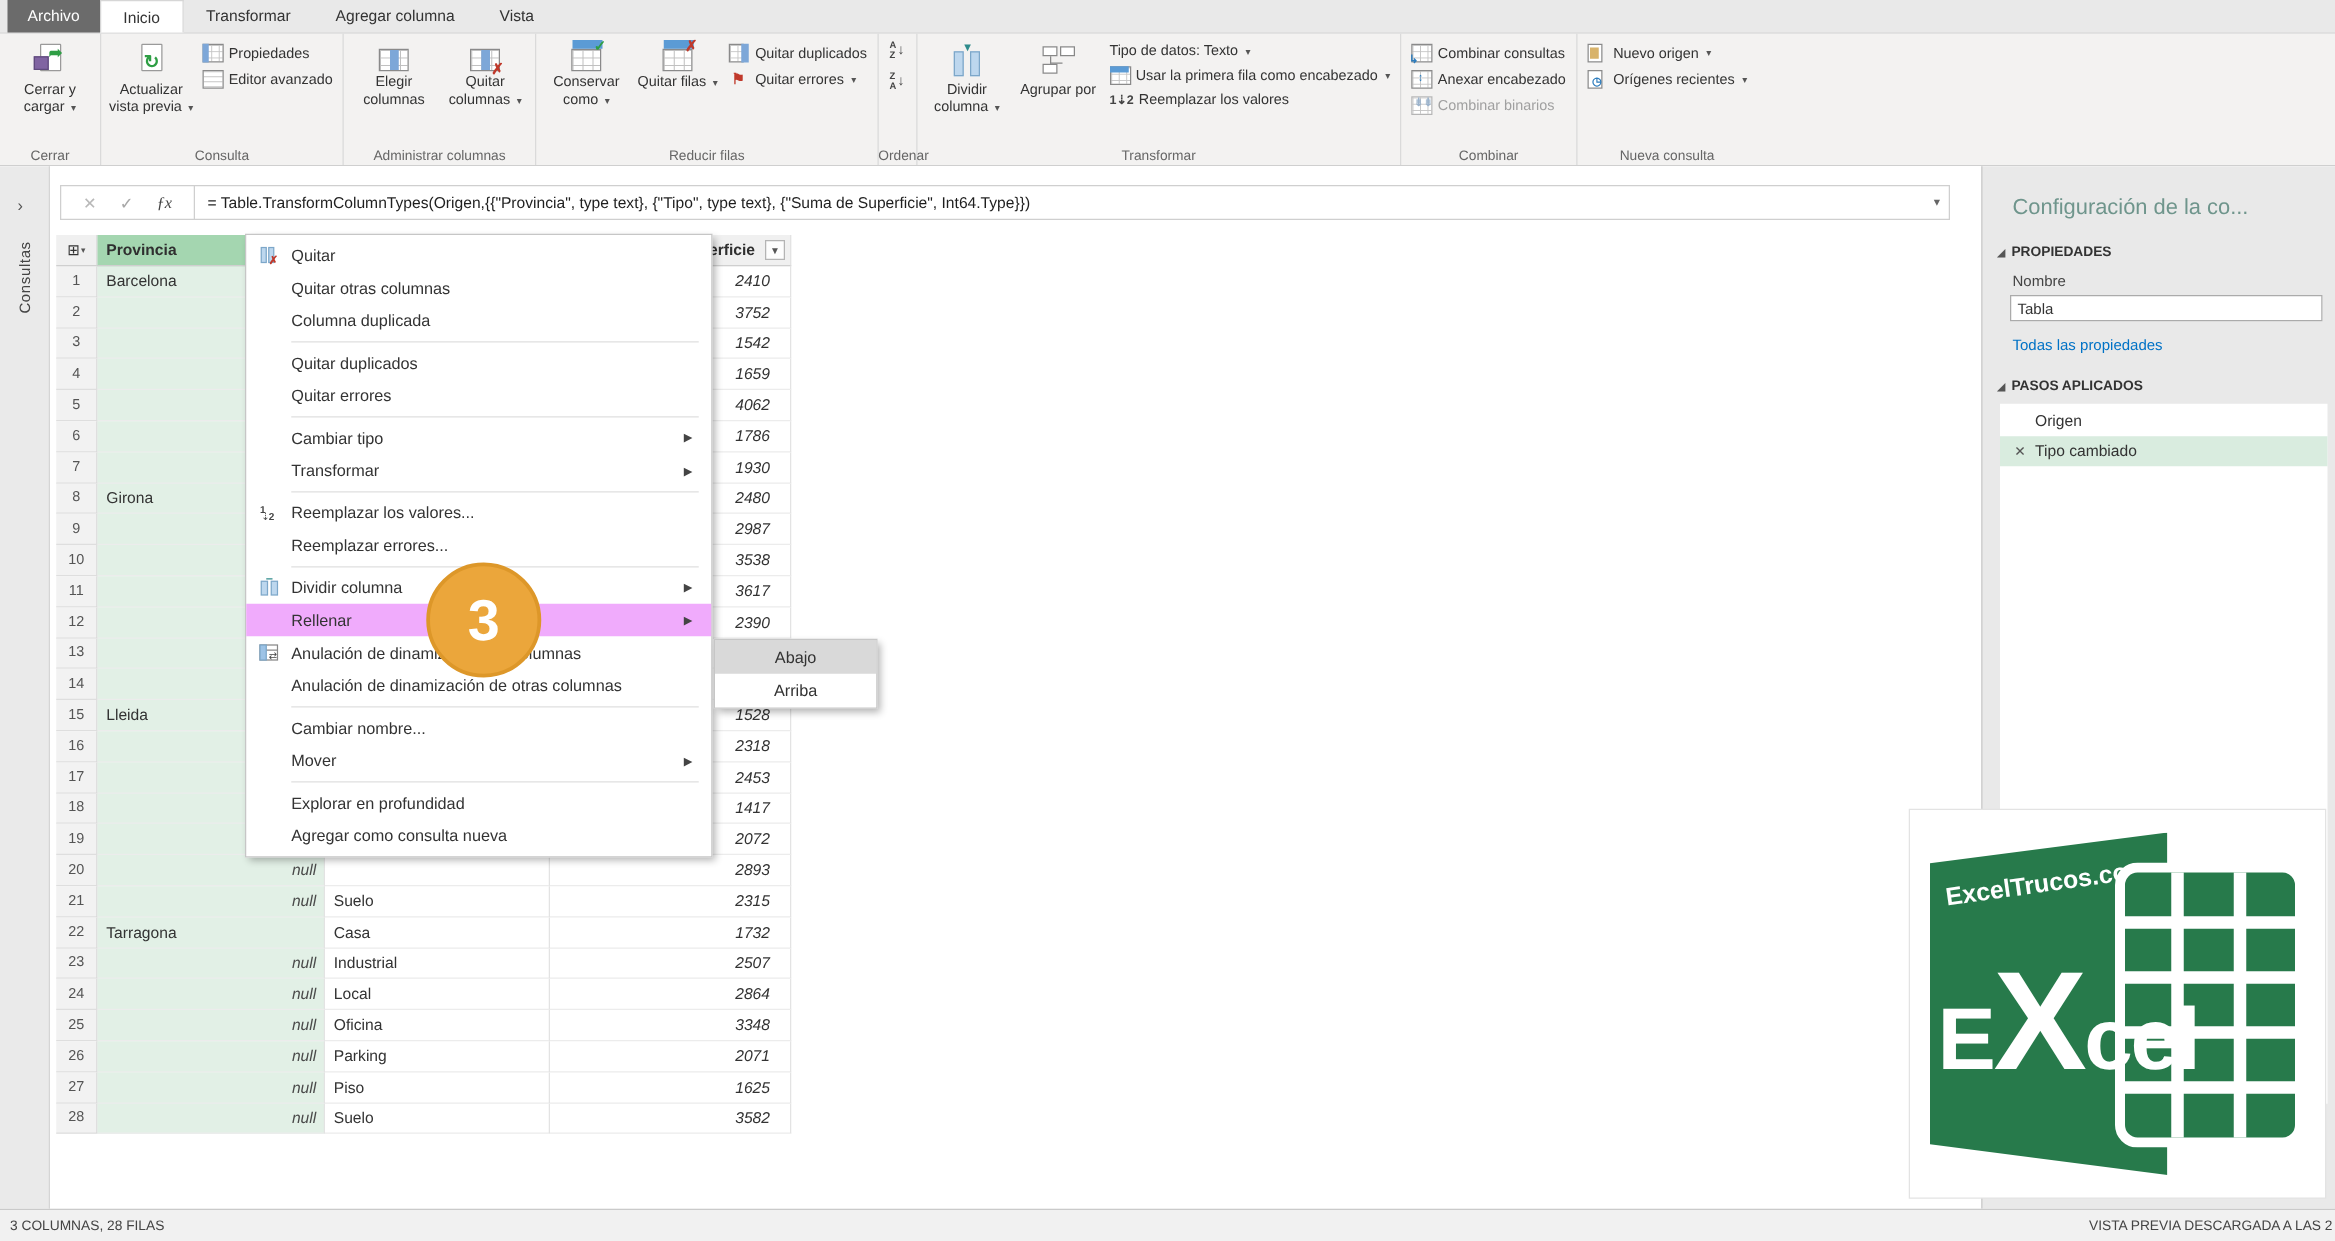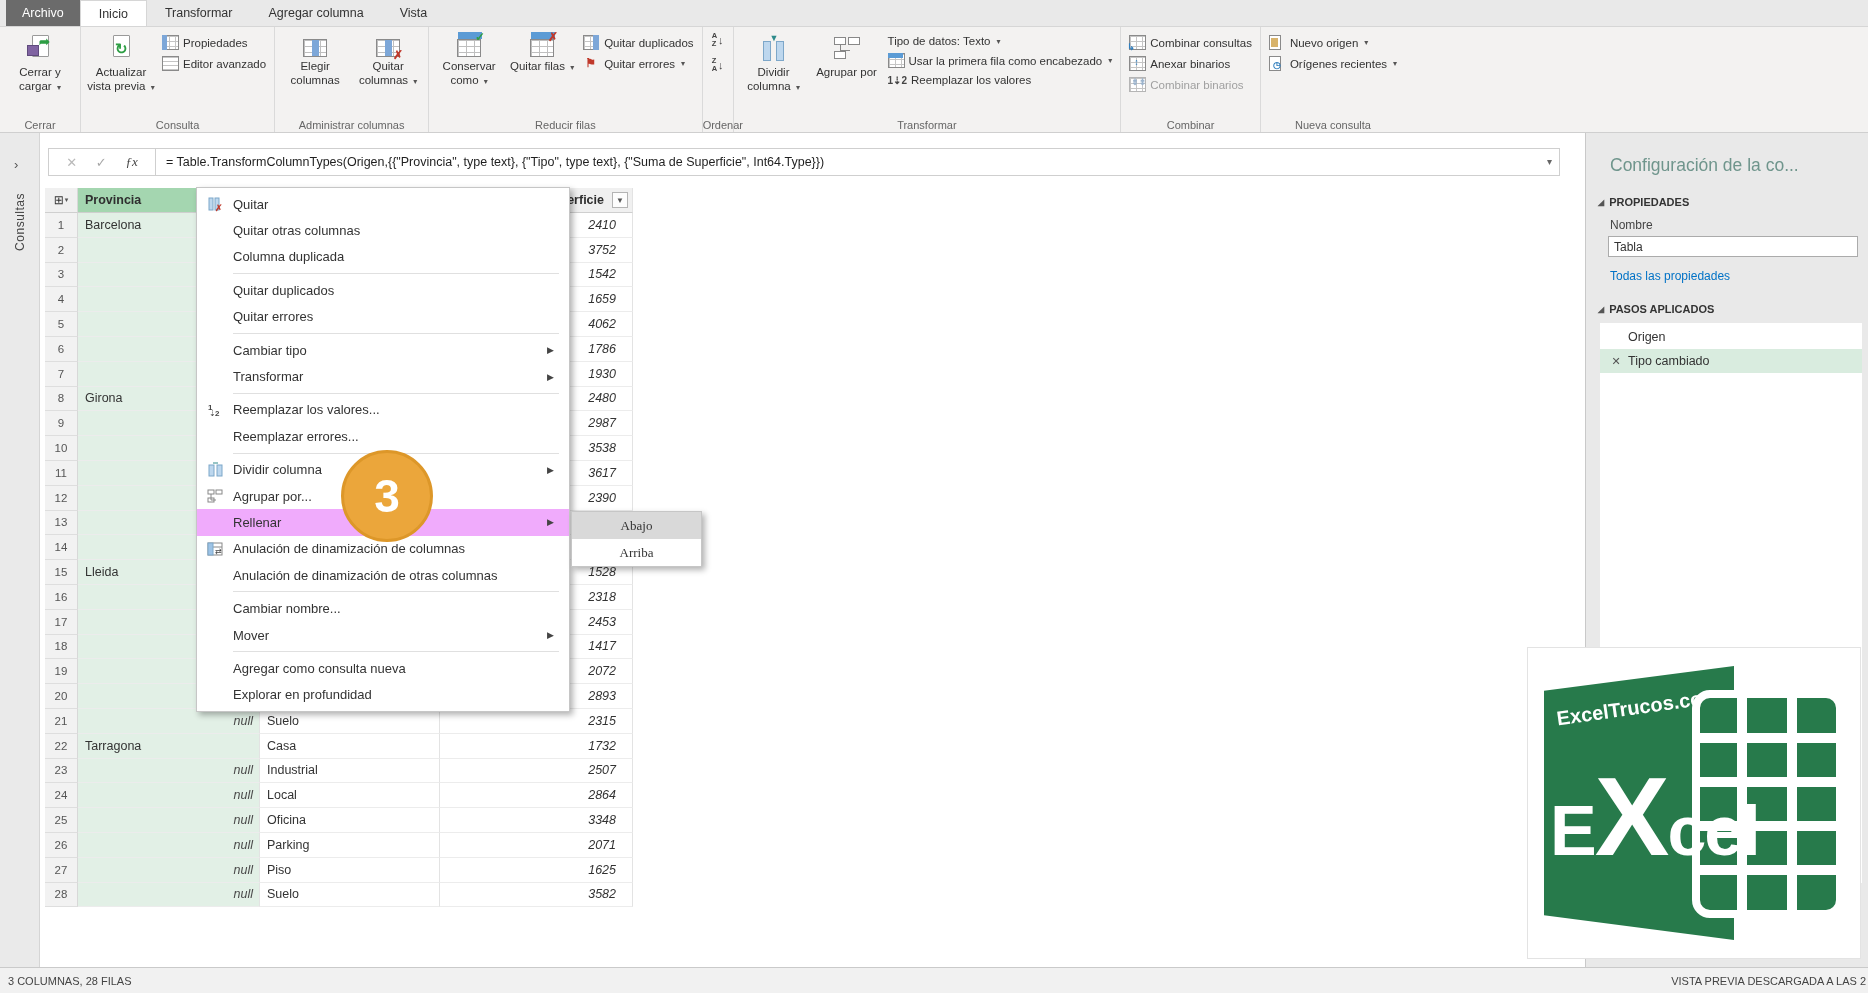"Anexar binarios" span { text: binarios -> encabezado }
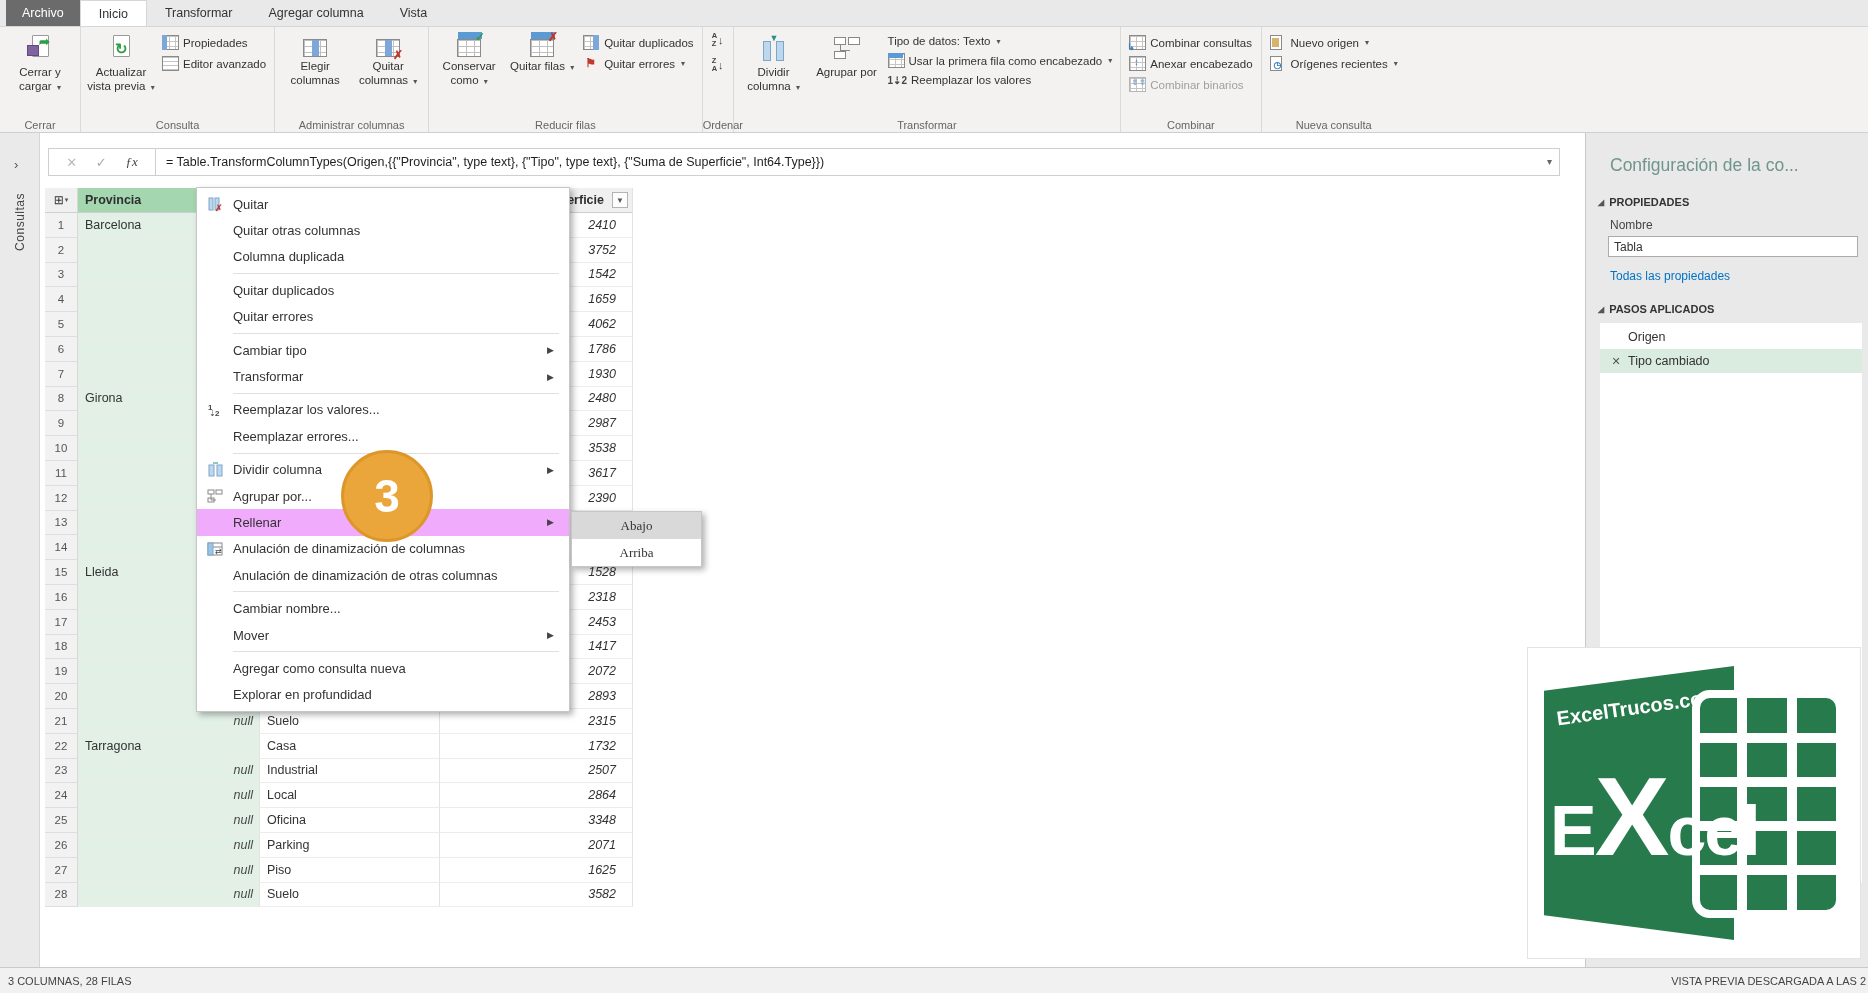"Agrupar por..." div.mi { html: <div> <span> <svg> <rect></rect> <rect></rect> <rect></rect> <path></path> </svg> </span> <span>Agrupar por...</span> <span></span> </div> -> none }
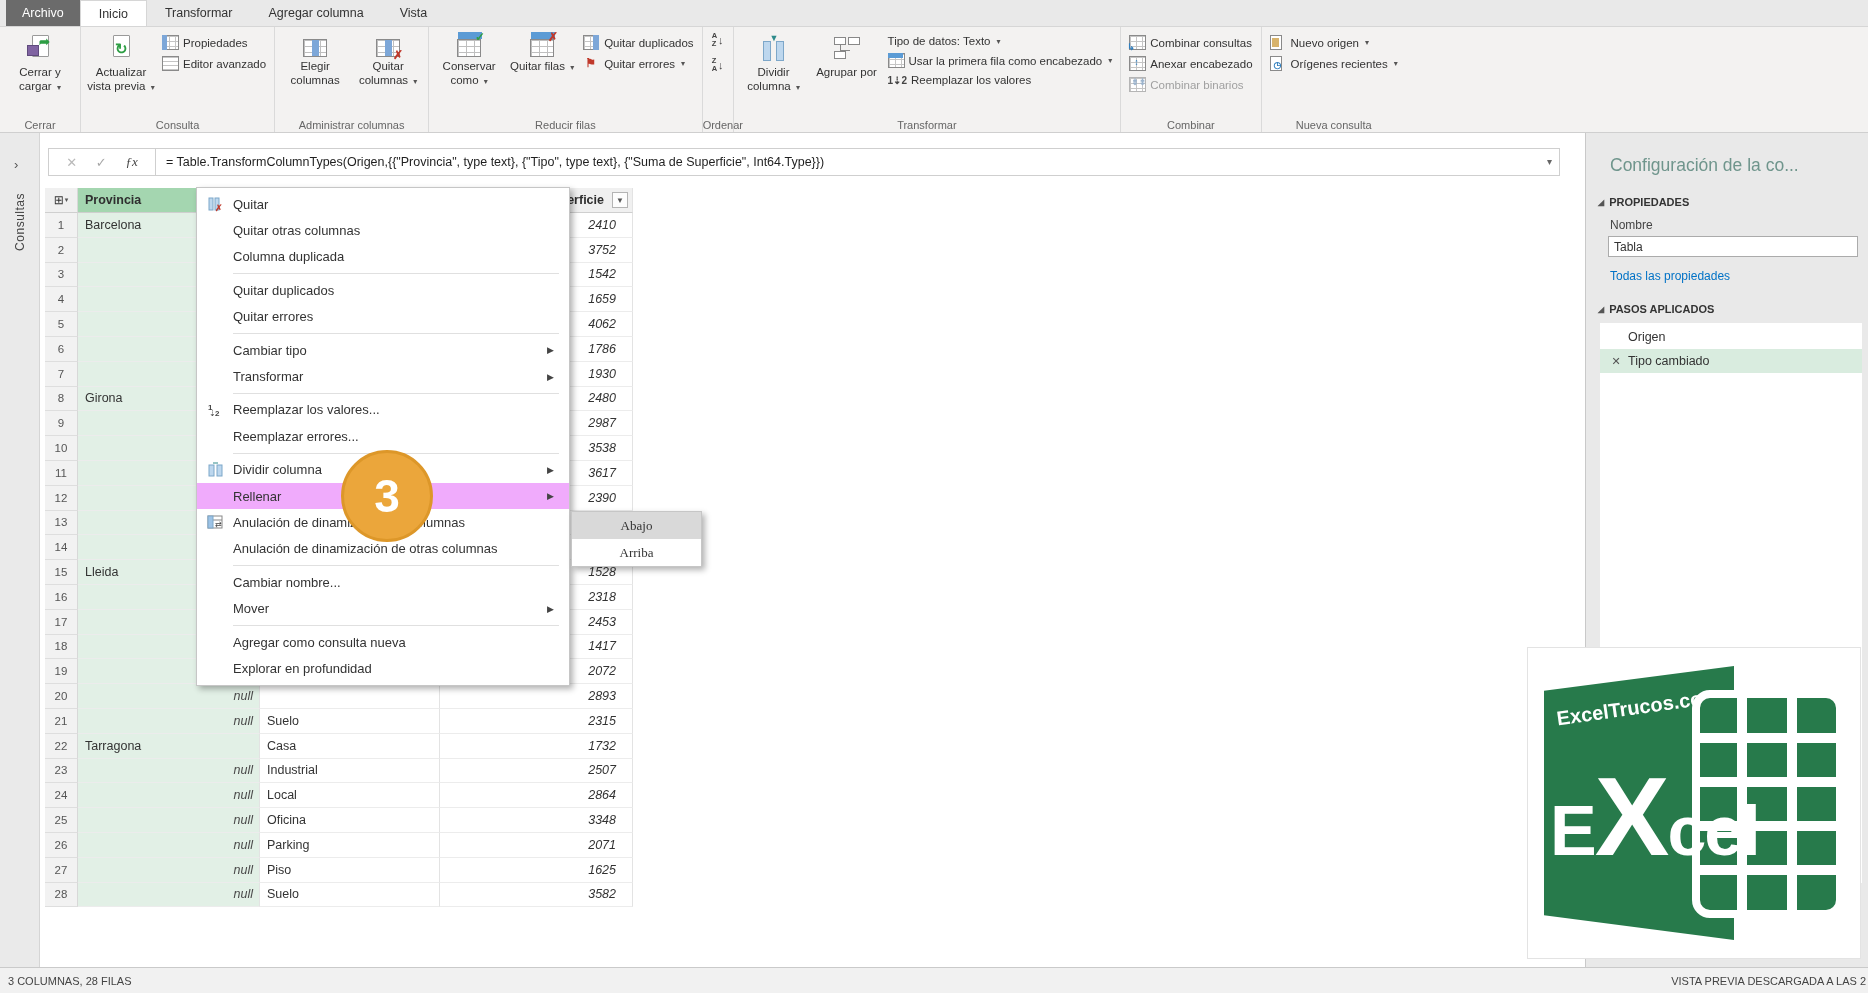"Abajo" #submenu { font-family: Liberation Serif, serif -> none }
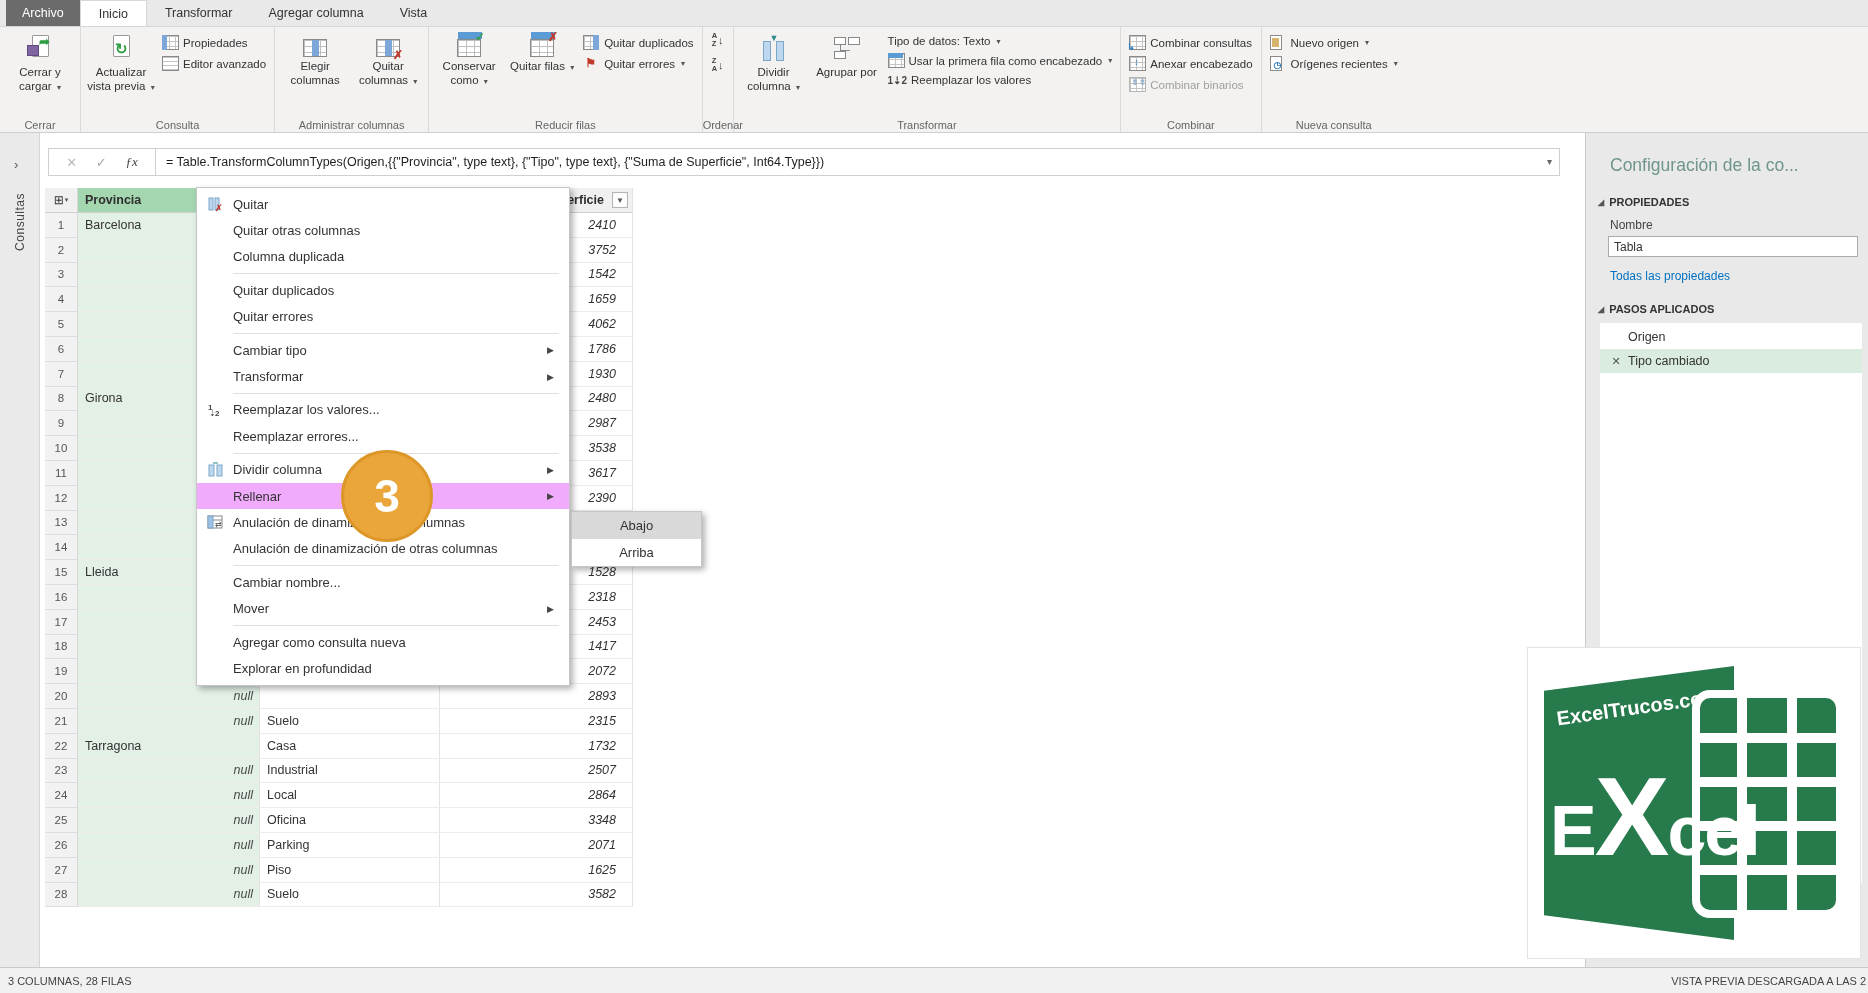"Agregar como consulta nueva" div.mi { order: before "Explorar en profundidad" -> after "Explorar en profundidad" }
